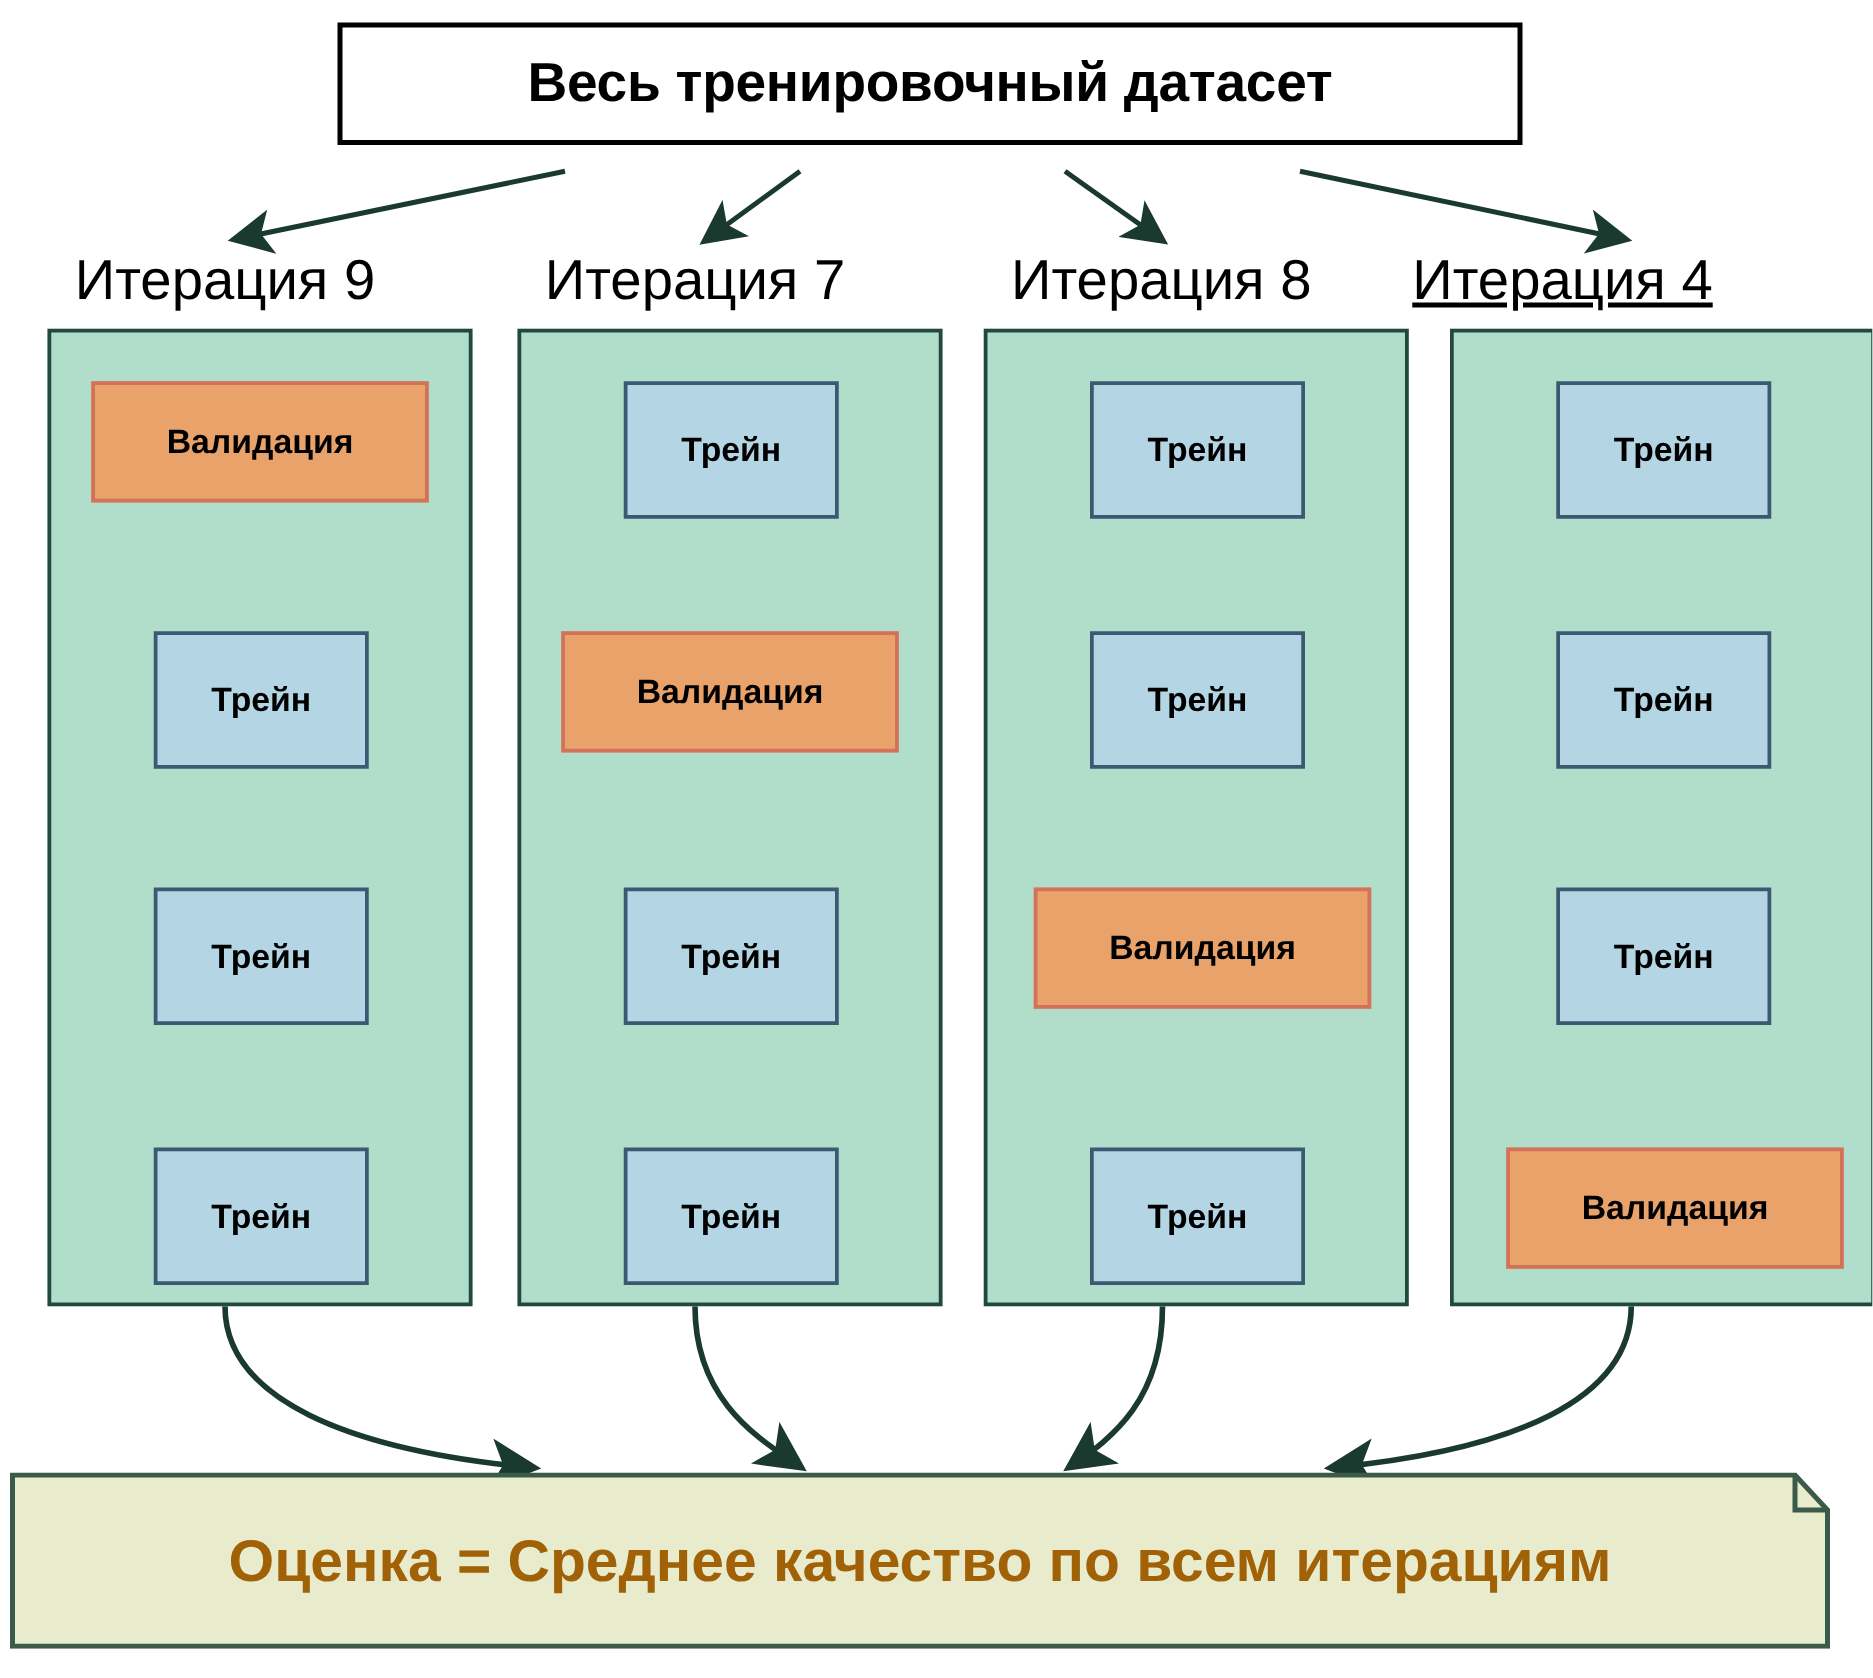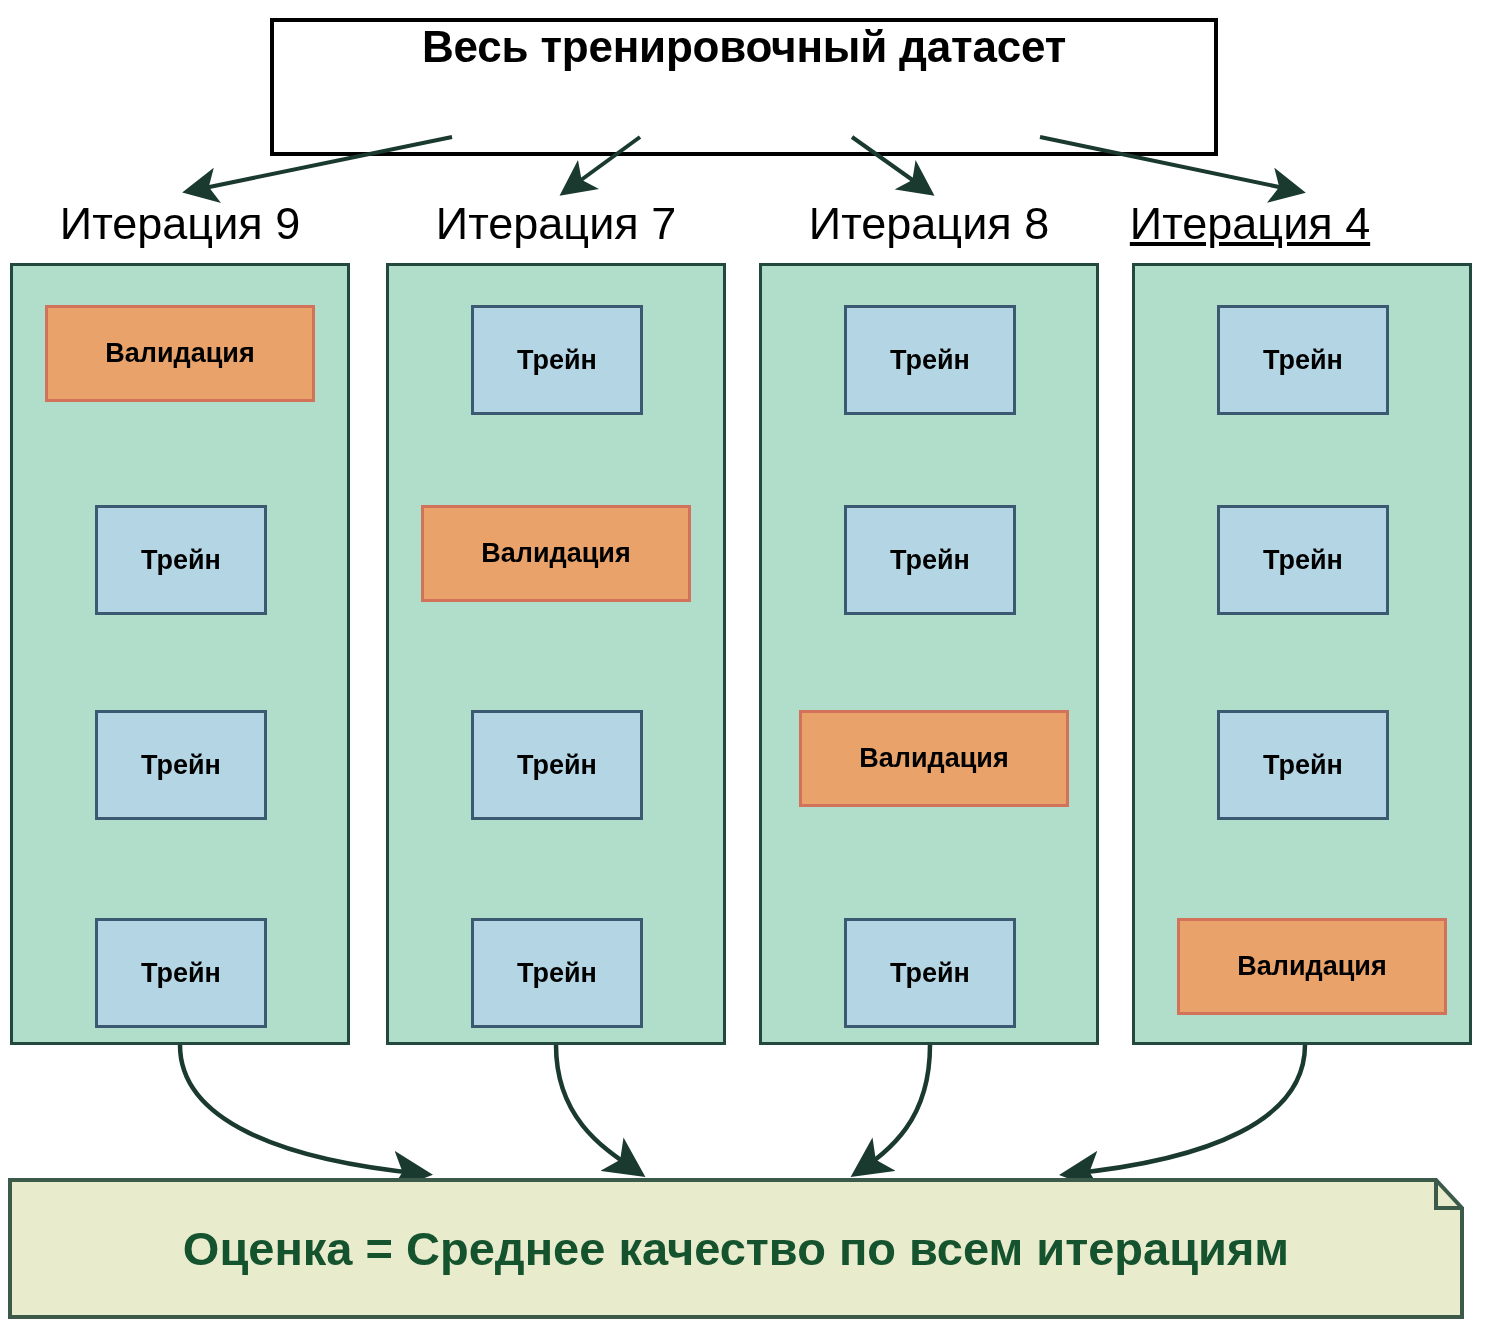"Весь тренировочный датасет" #title-box { align-items: none -> center; height: 138px -> 98px }
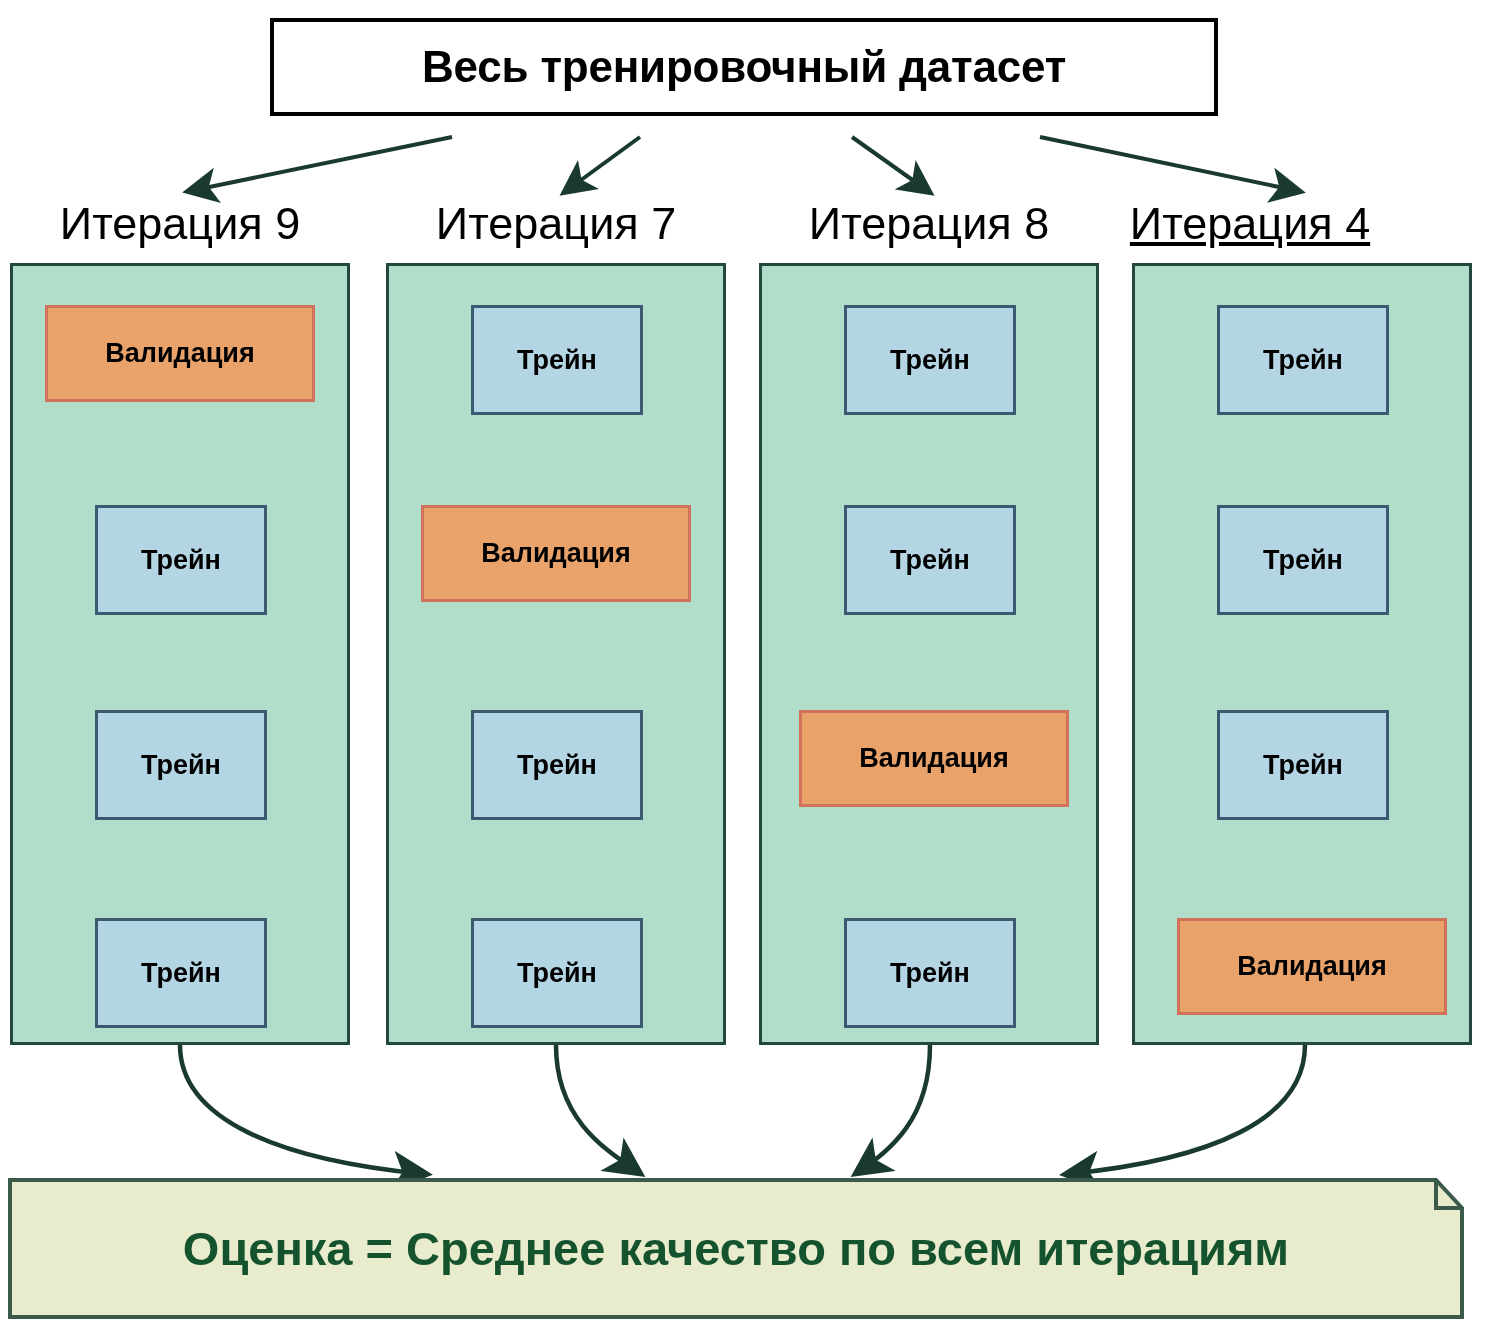"Валидация" .column { margin-left: none -> 28px }
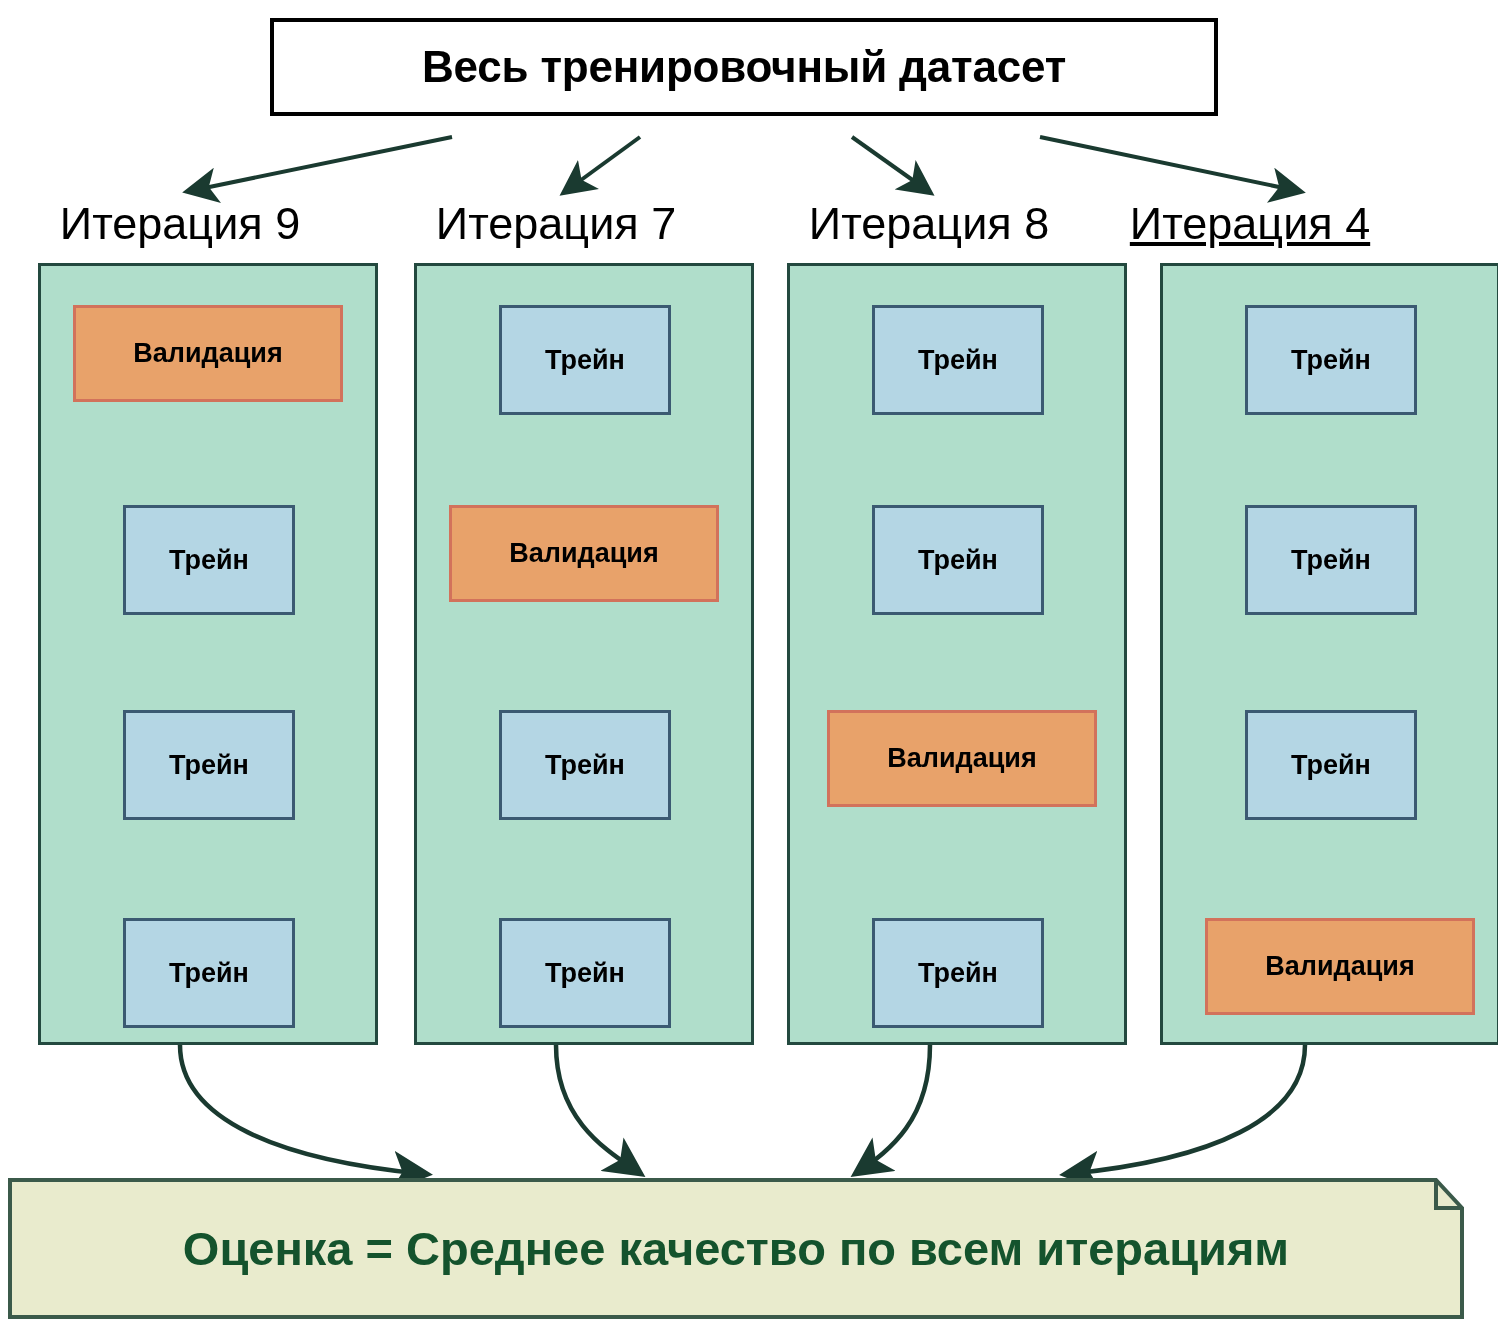"Оценка = Среднее качество по" #note-box .note-text { color: #14532d -> #a16207 }
